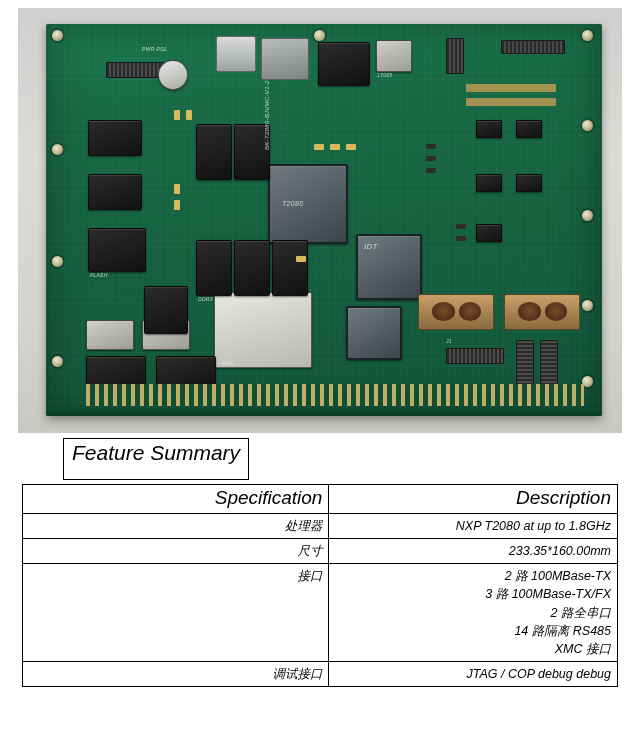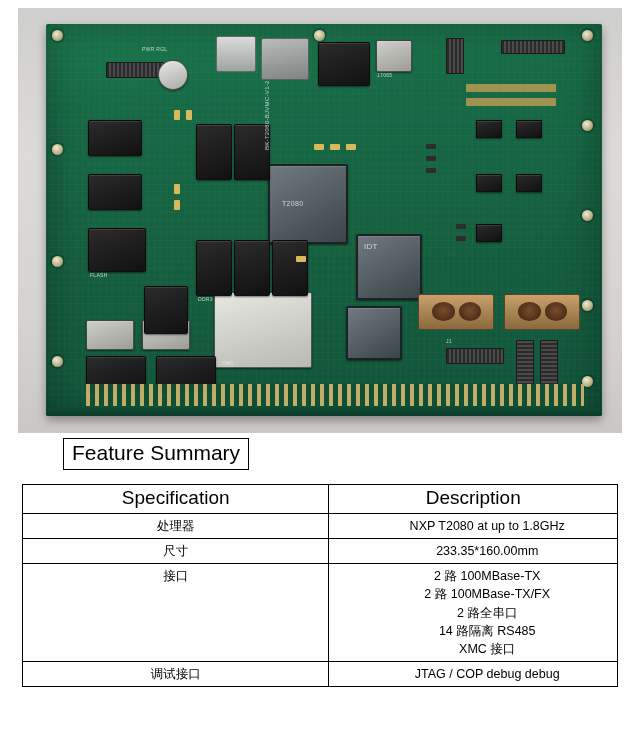"IDT" .page { font-style: none -> italic }
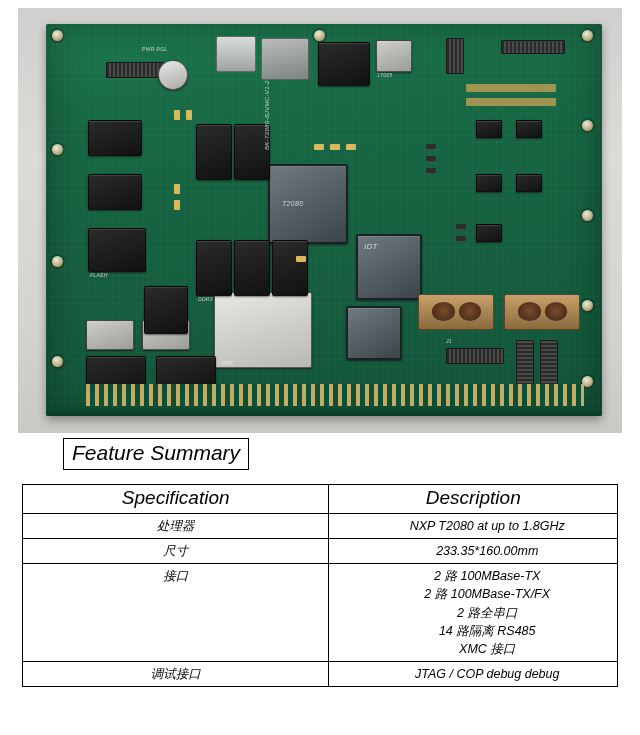"Feature Summary" .feature-summary { padding: 3px 8px 5px 8px -> 3px 8px 15px 8px }
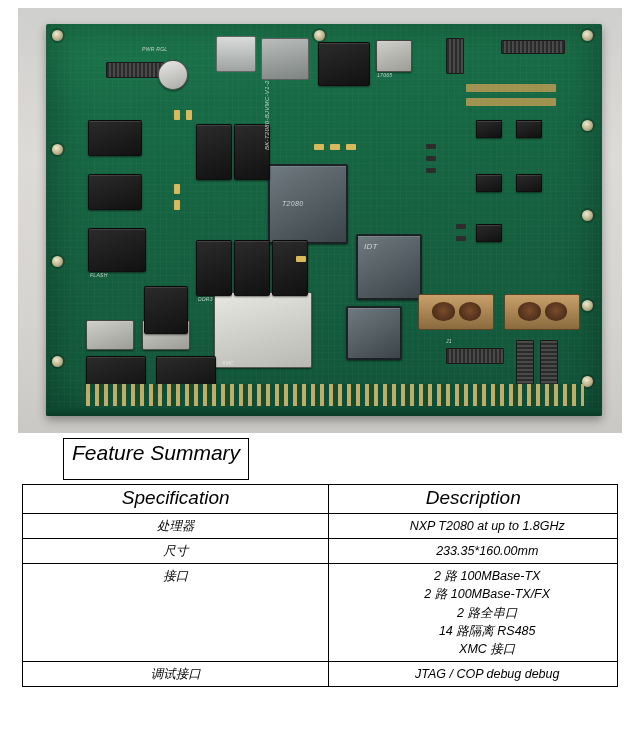"Specification" table.spec td, table.spec th { text-align: center -> right }
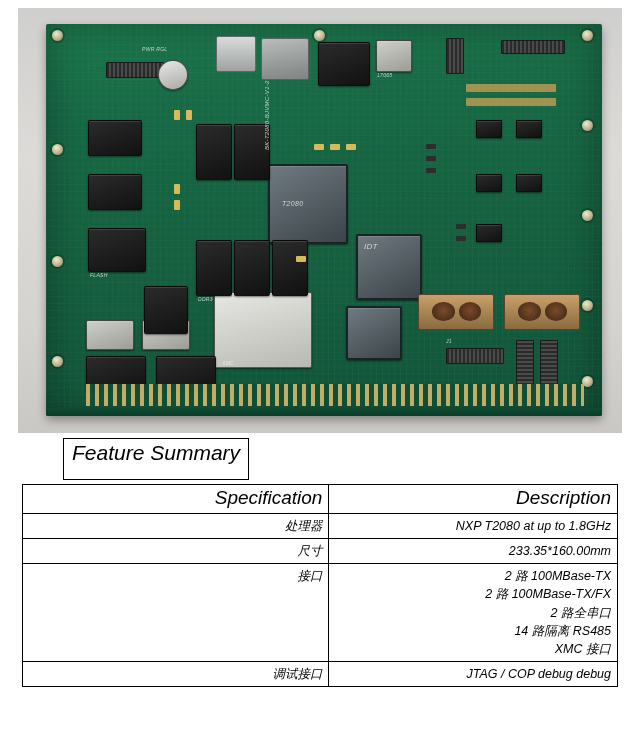"2 路 100MBase-TX/FX" span { text: 2 -> 3 }
